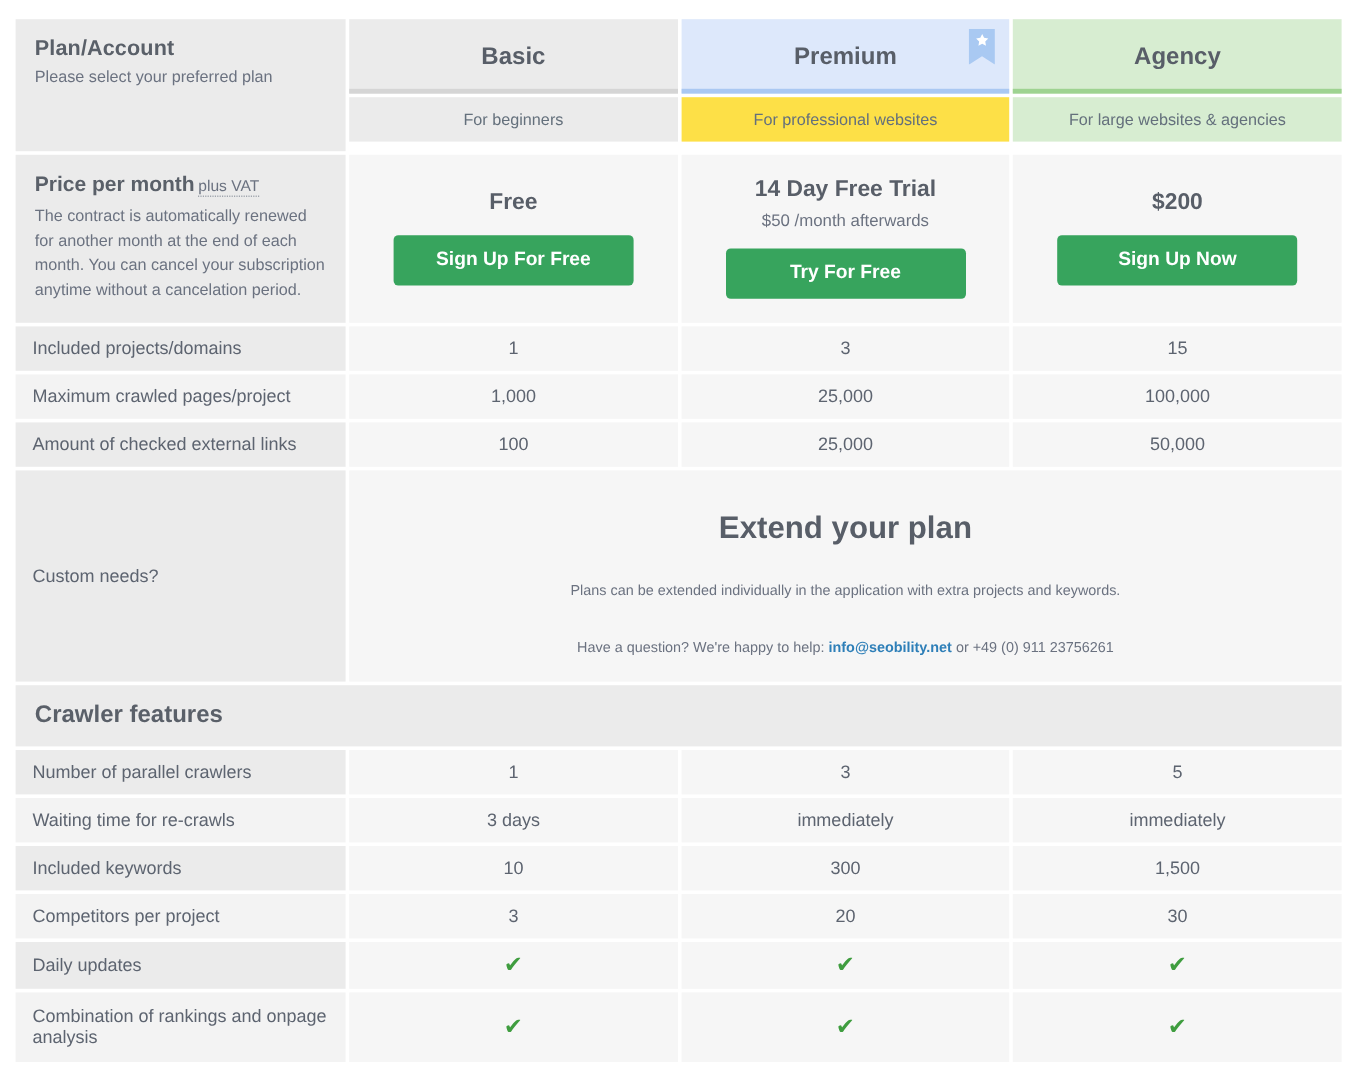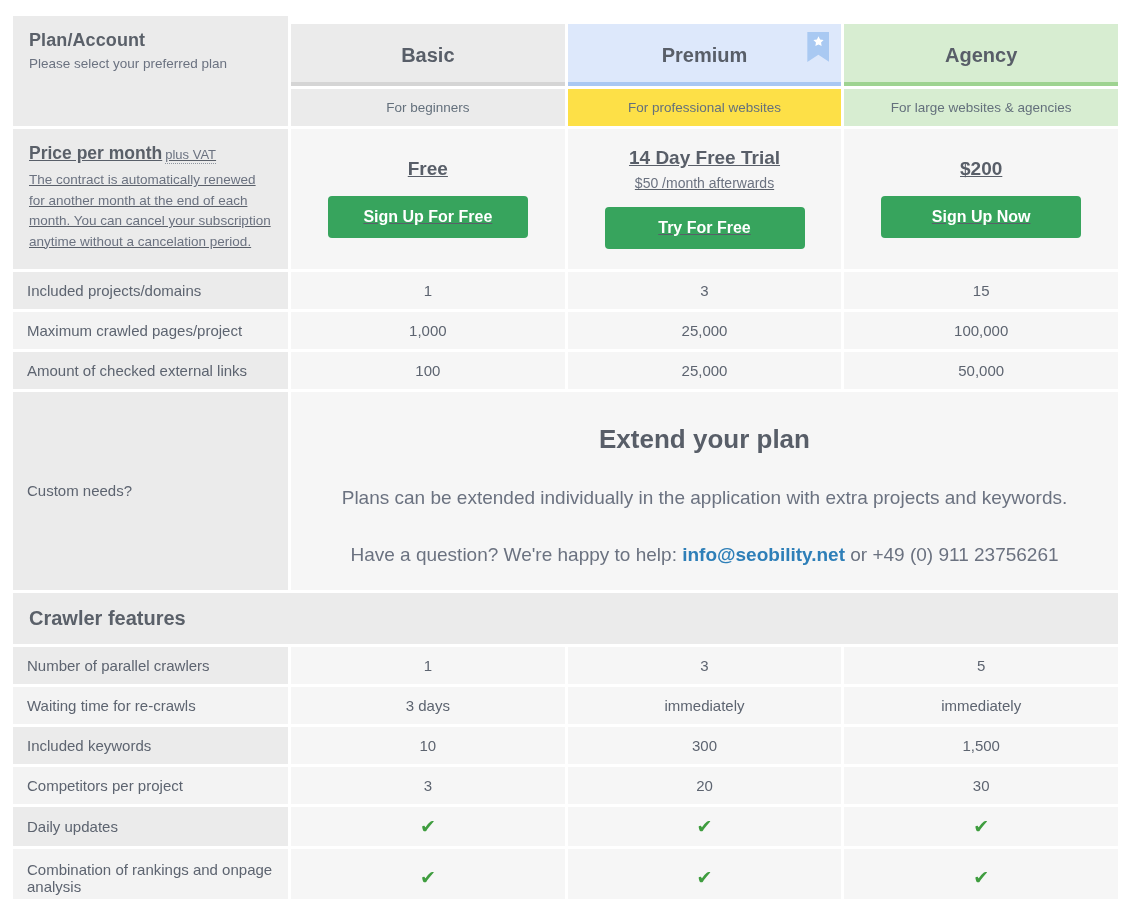"Plan/Account" .header-row { align-items: flex-end -> flex-start }
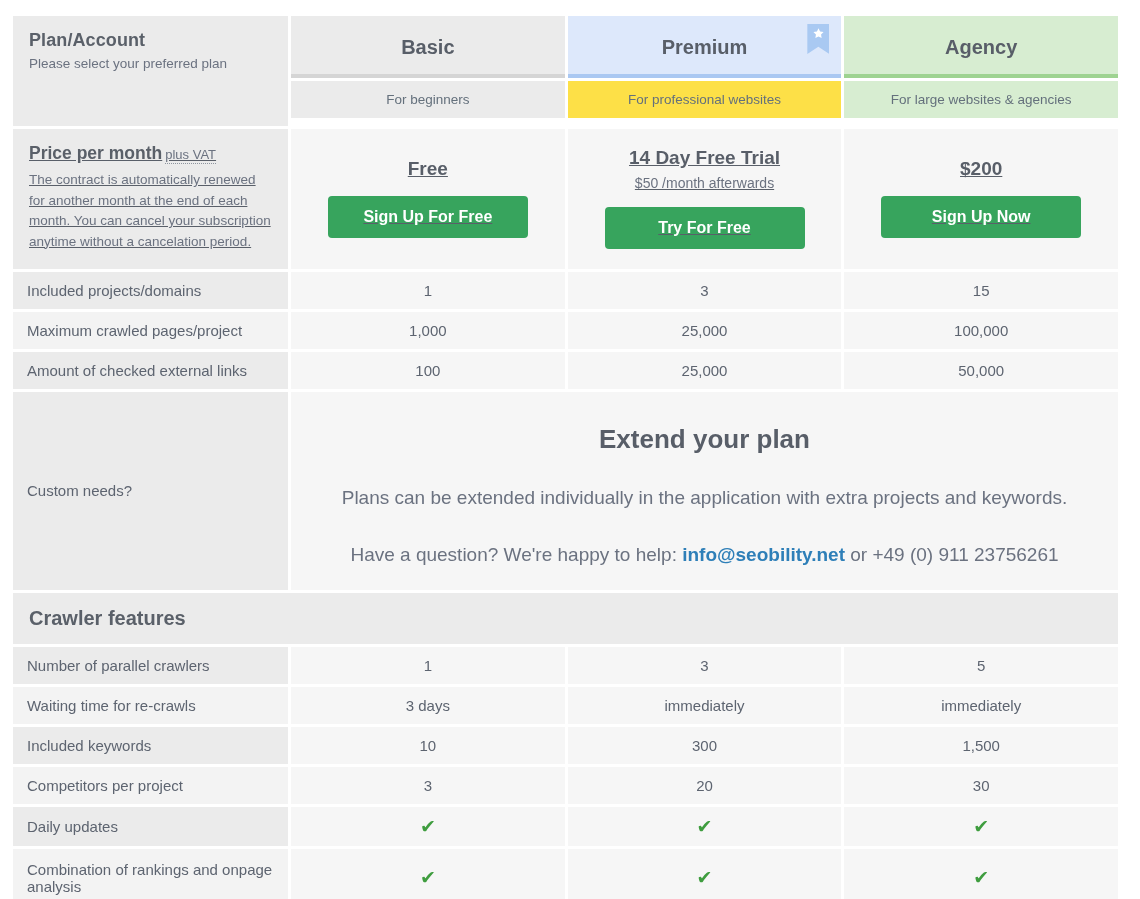"Price per month plus VAT" .price-row { text-decoration: underline -> none }
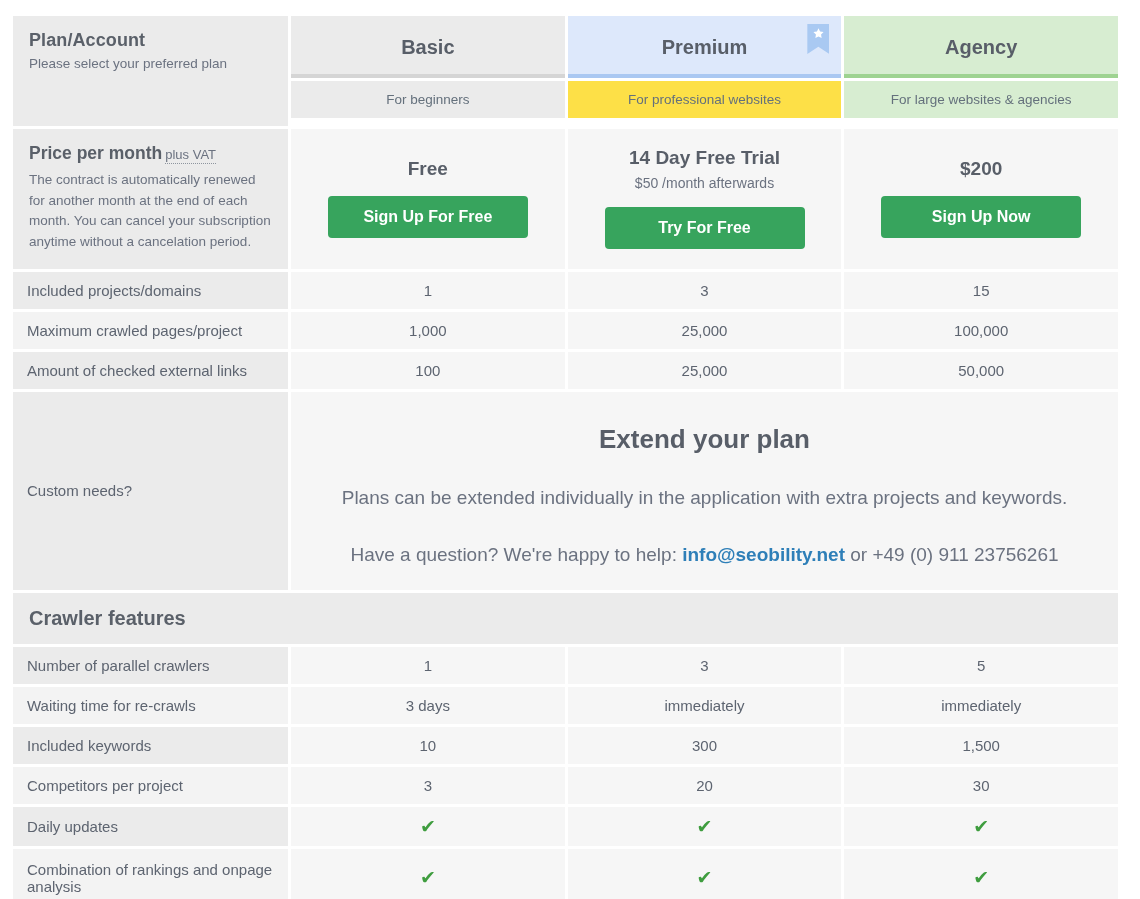"Plans can be extended individually" .custom-right .ln { font-size: 19px -> 12px }
